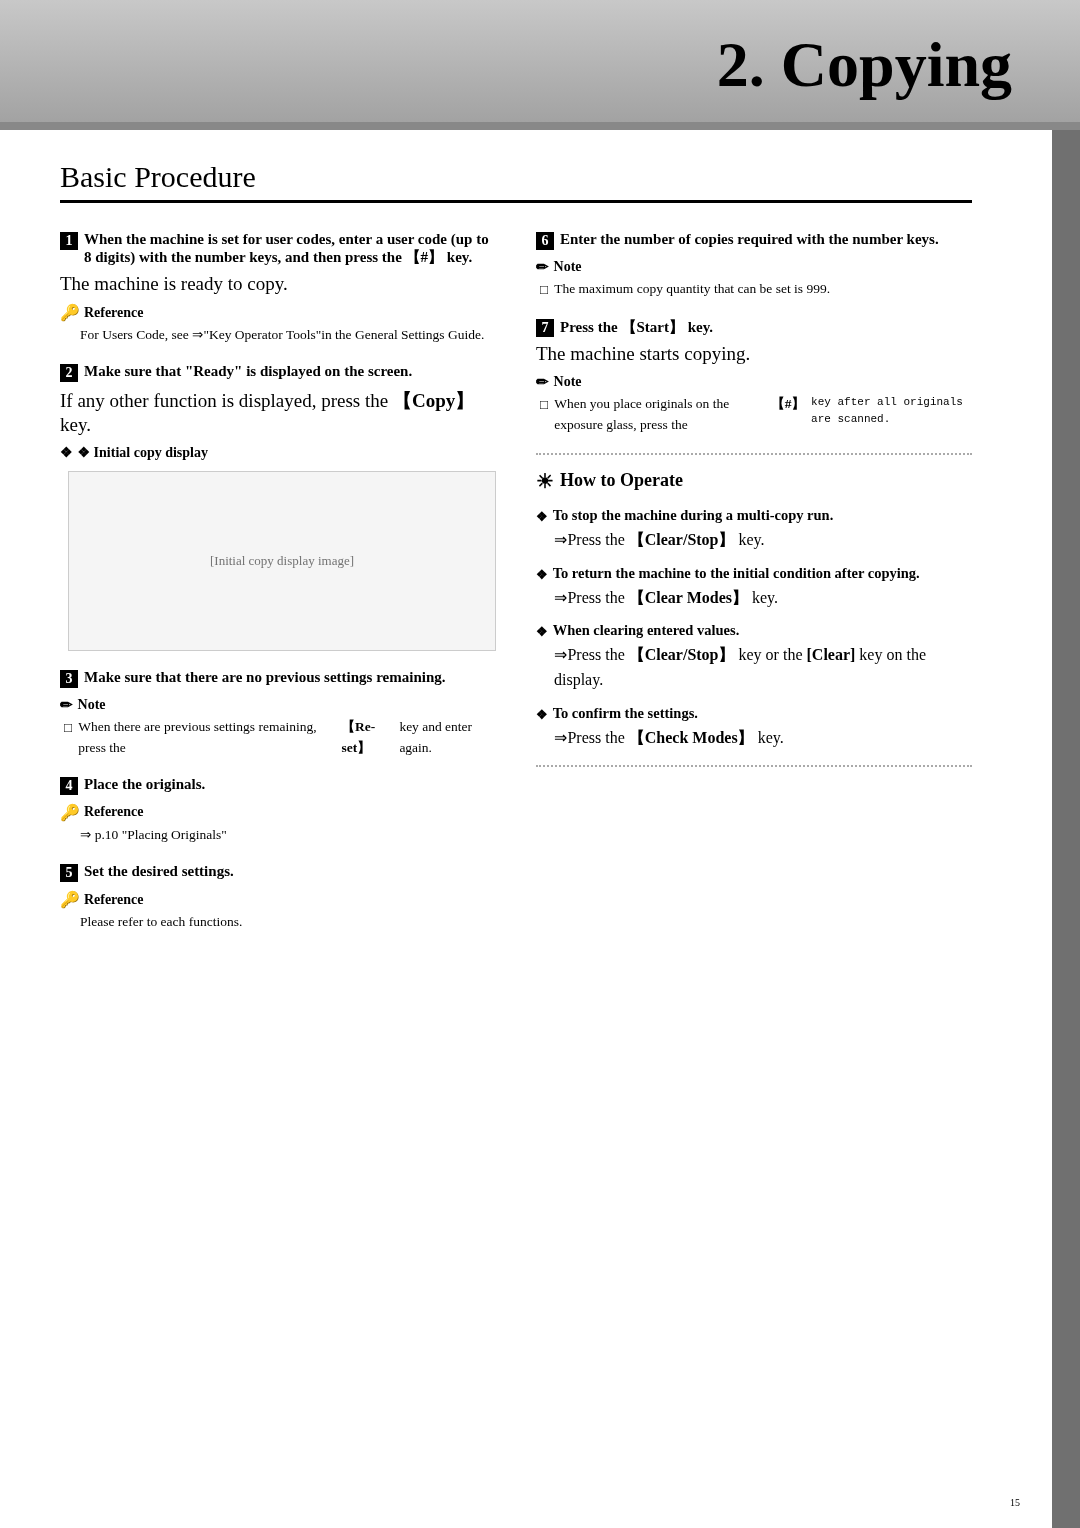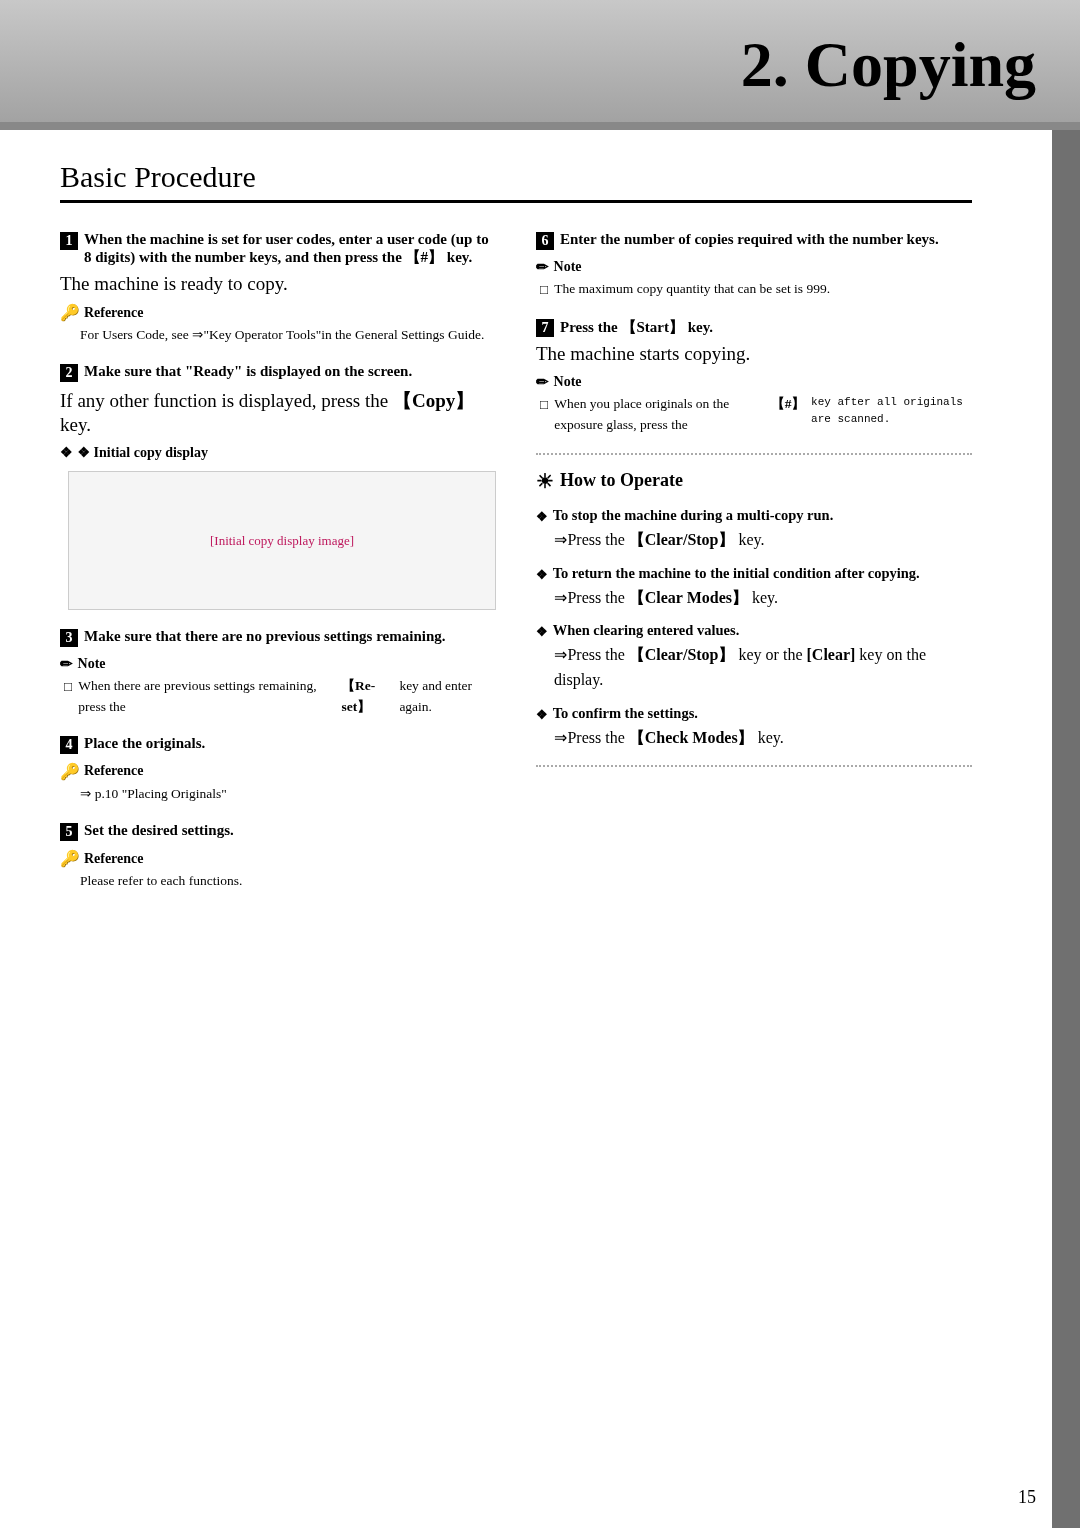"2. Copying" .header-banner { padding-right: 44px -> 68px }
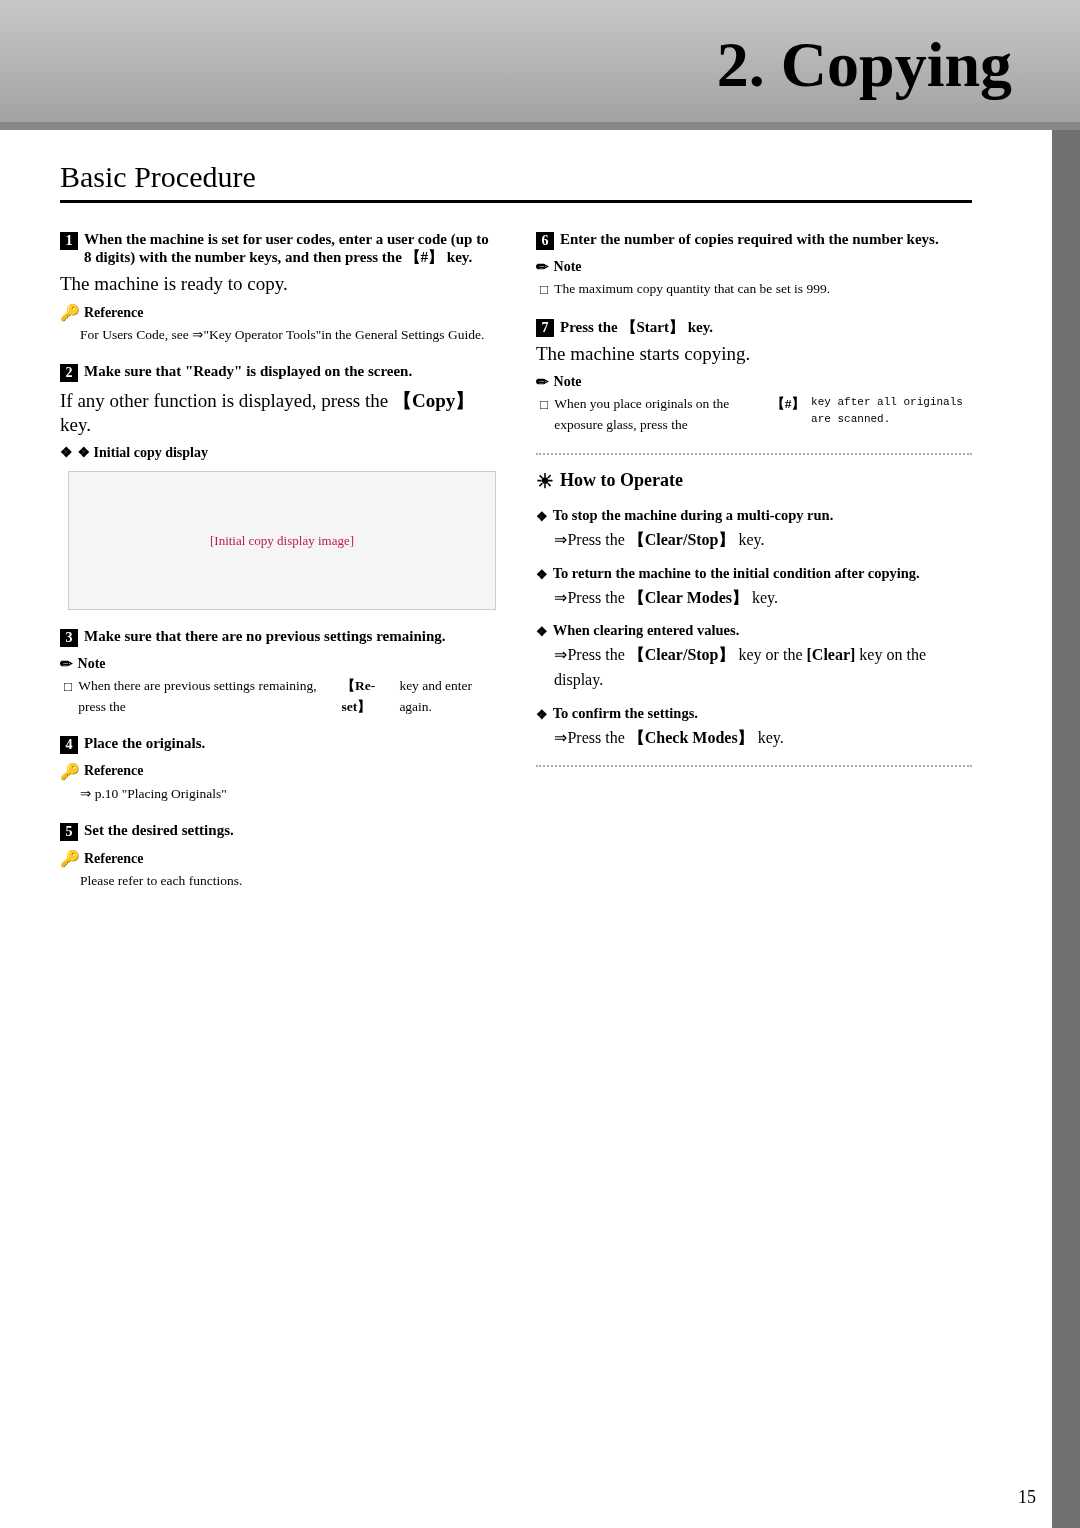"[Initial copy display image]" .img-placeholder { color: #be185d -> #737373; height: 139px -> 180px }
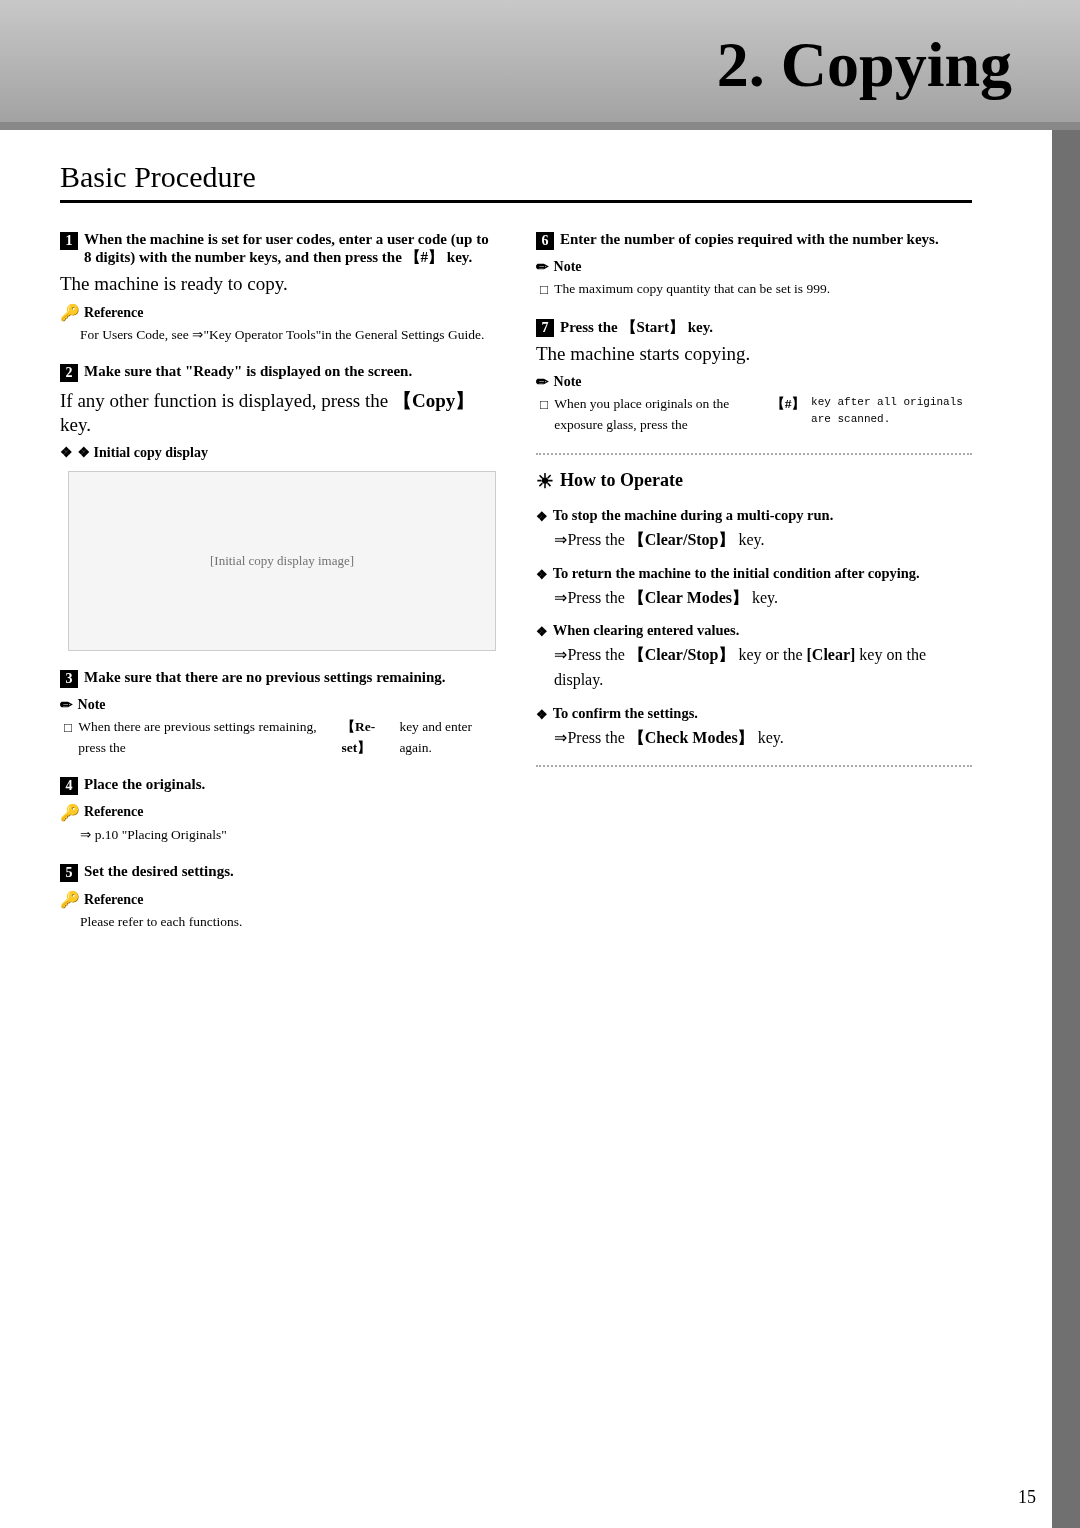"15" .page-num { font-size: 18px -> 10px; right: 44px -> 60px }
